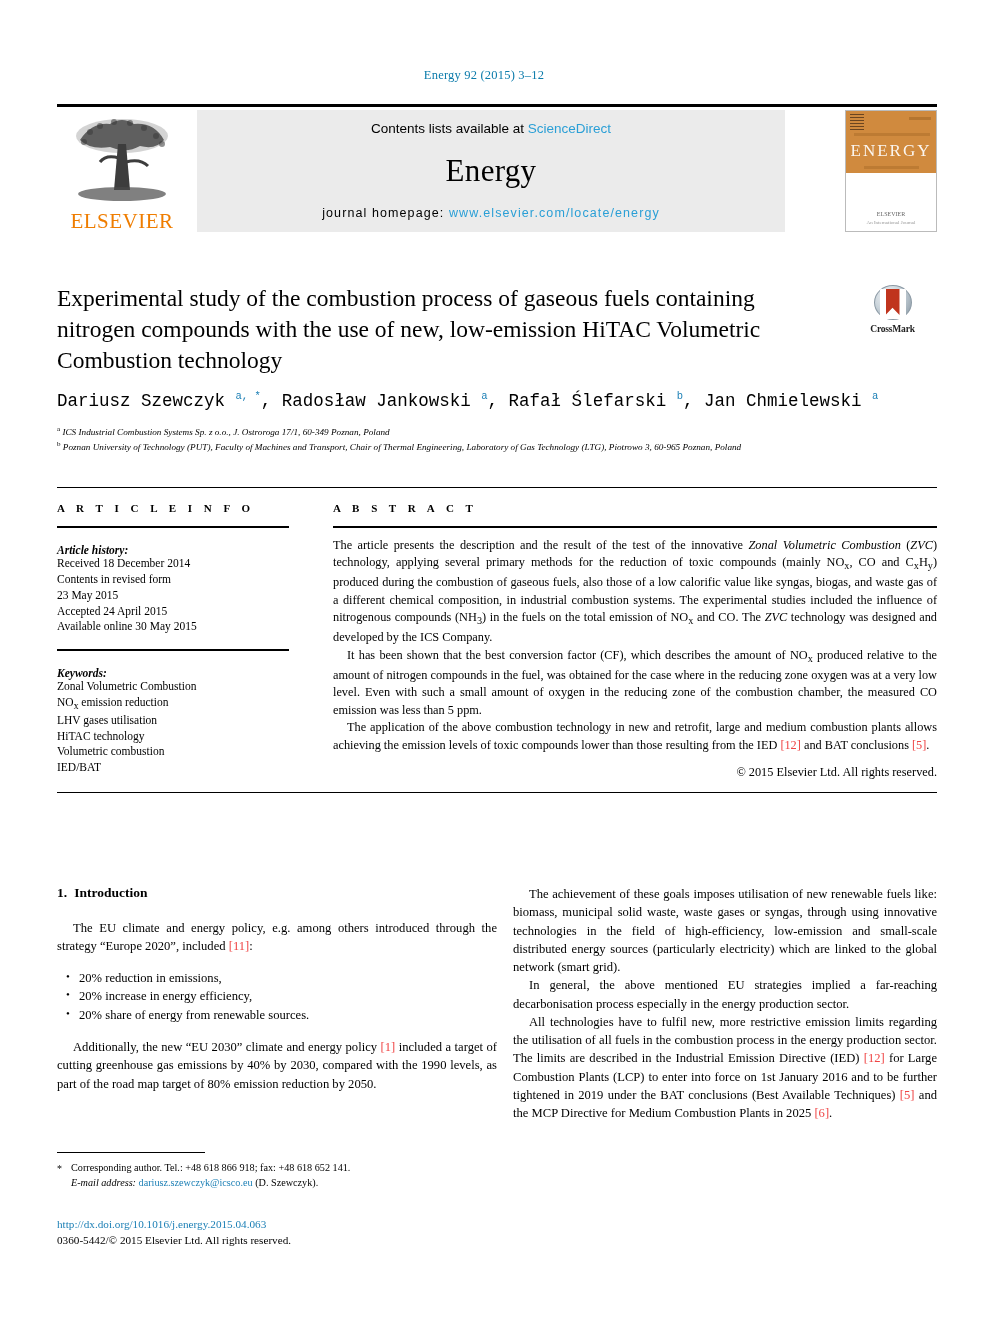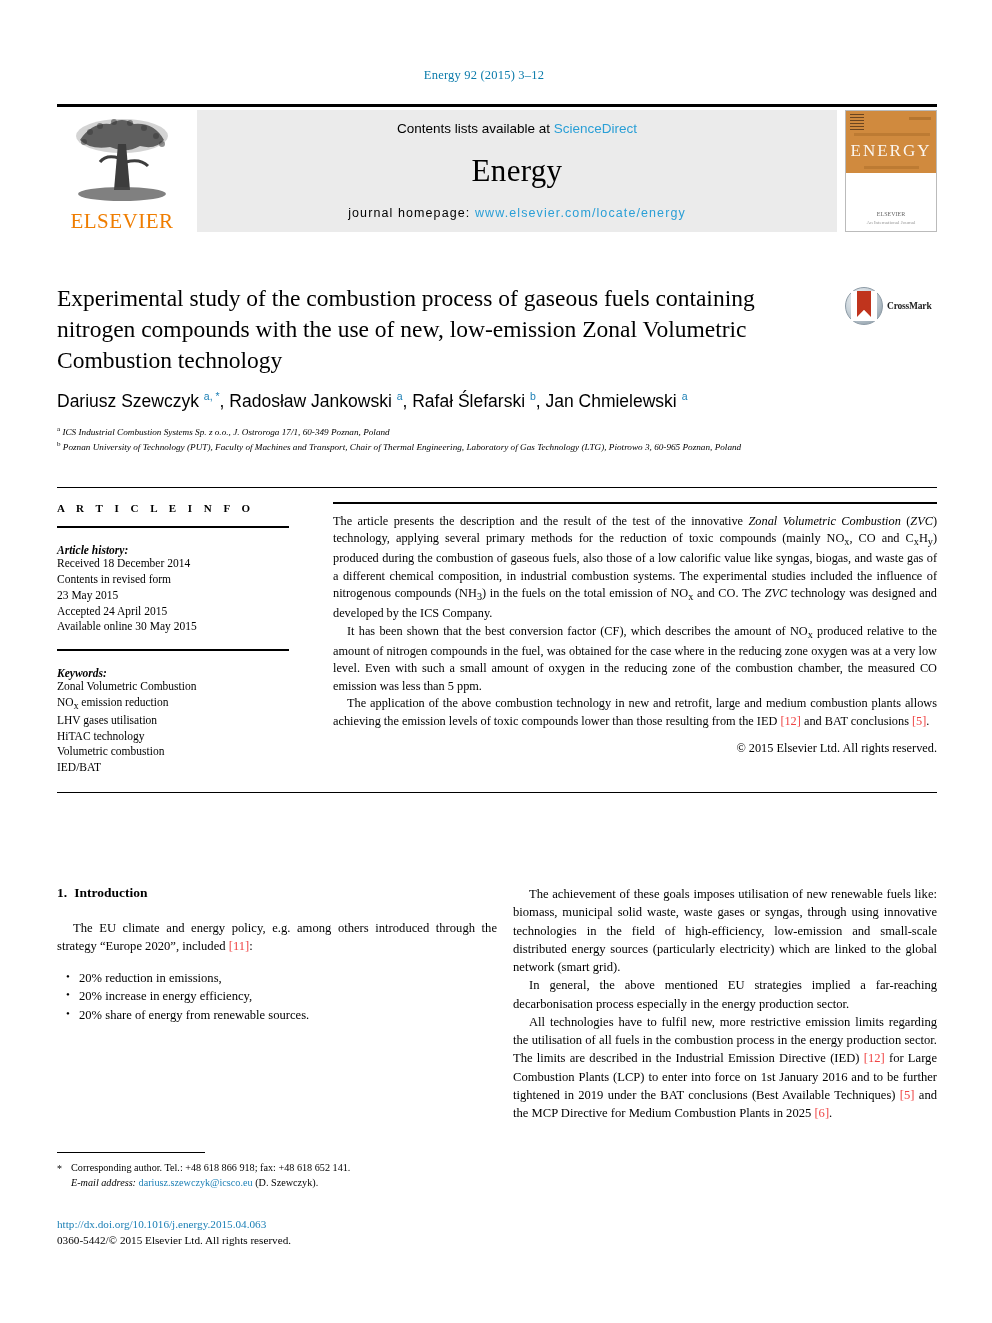"Contents lists available at" .mast-center { width: 640px -> 588px }
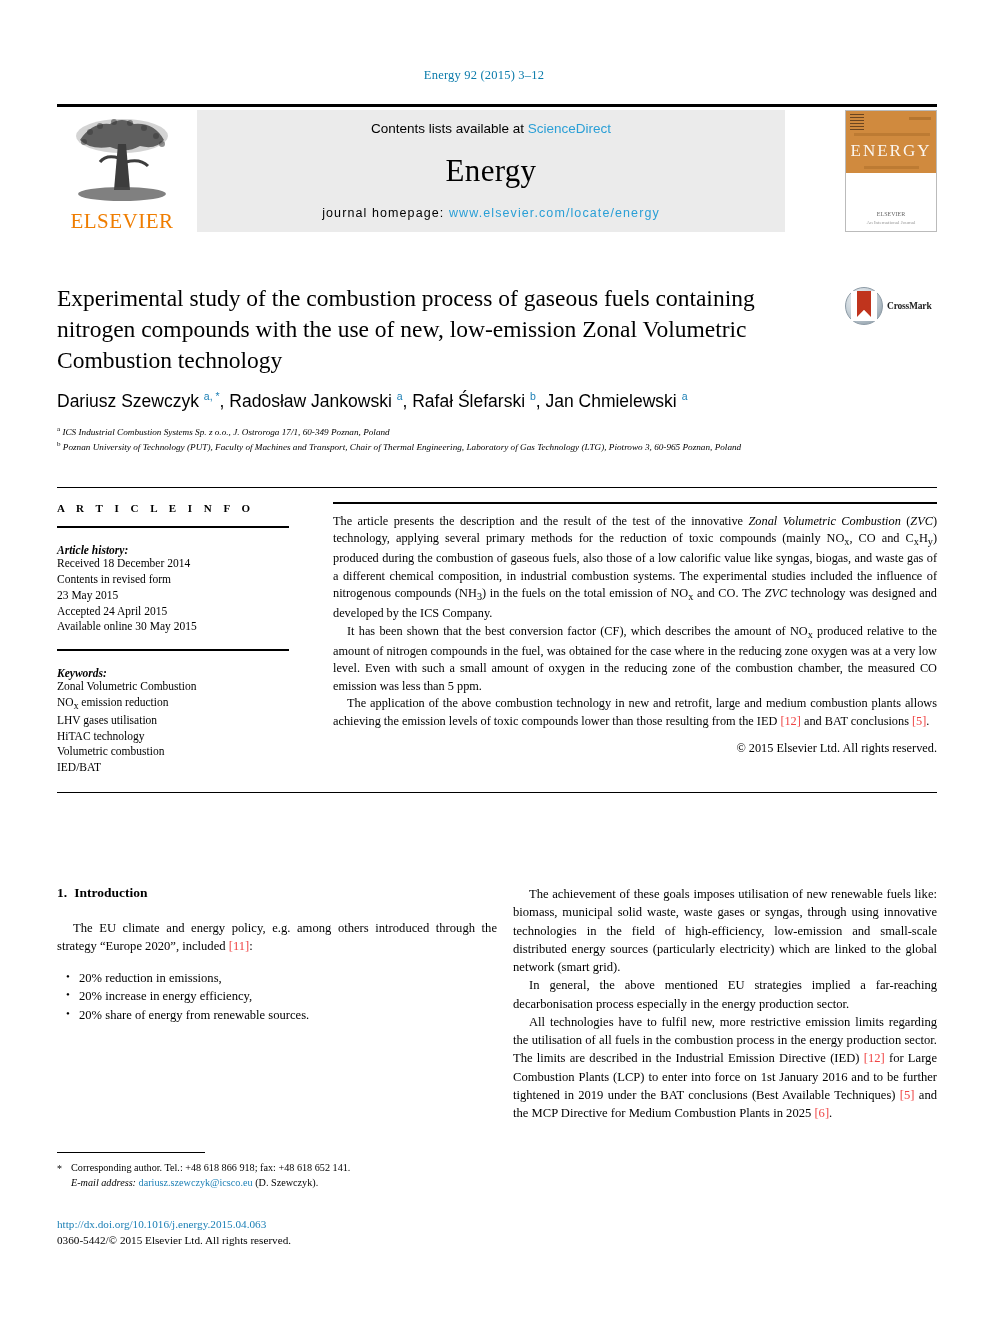"Experimental study of the combustion" h1.article-title { text: Zonal -> HiTAC }
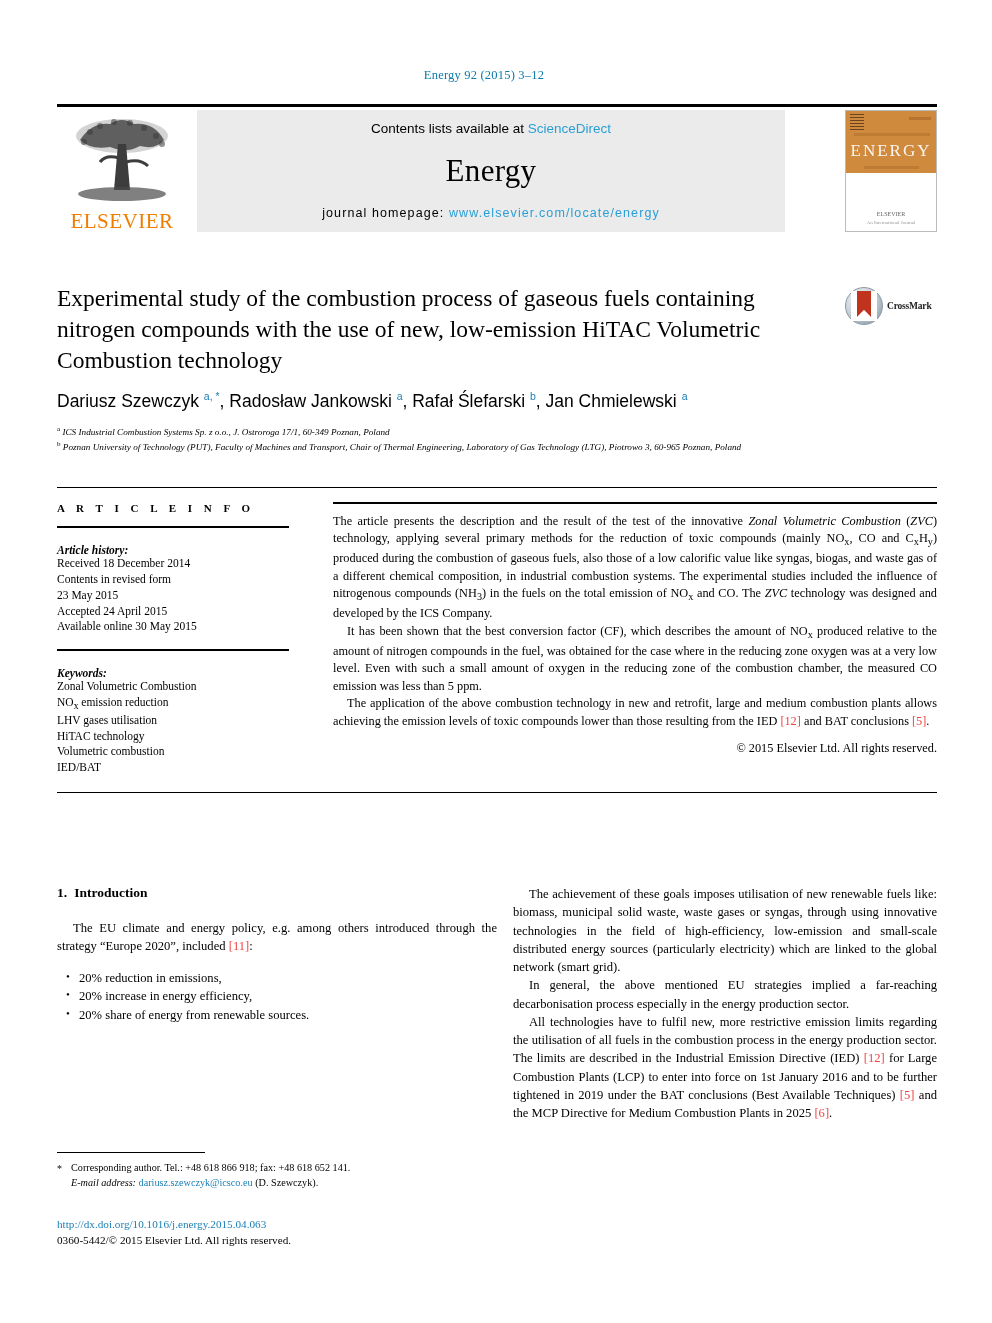"CrossMark" .crossmark { flex-direction: none -> column }
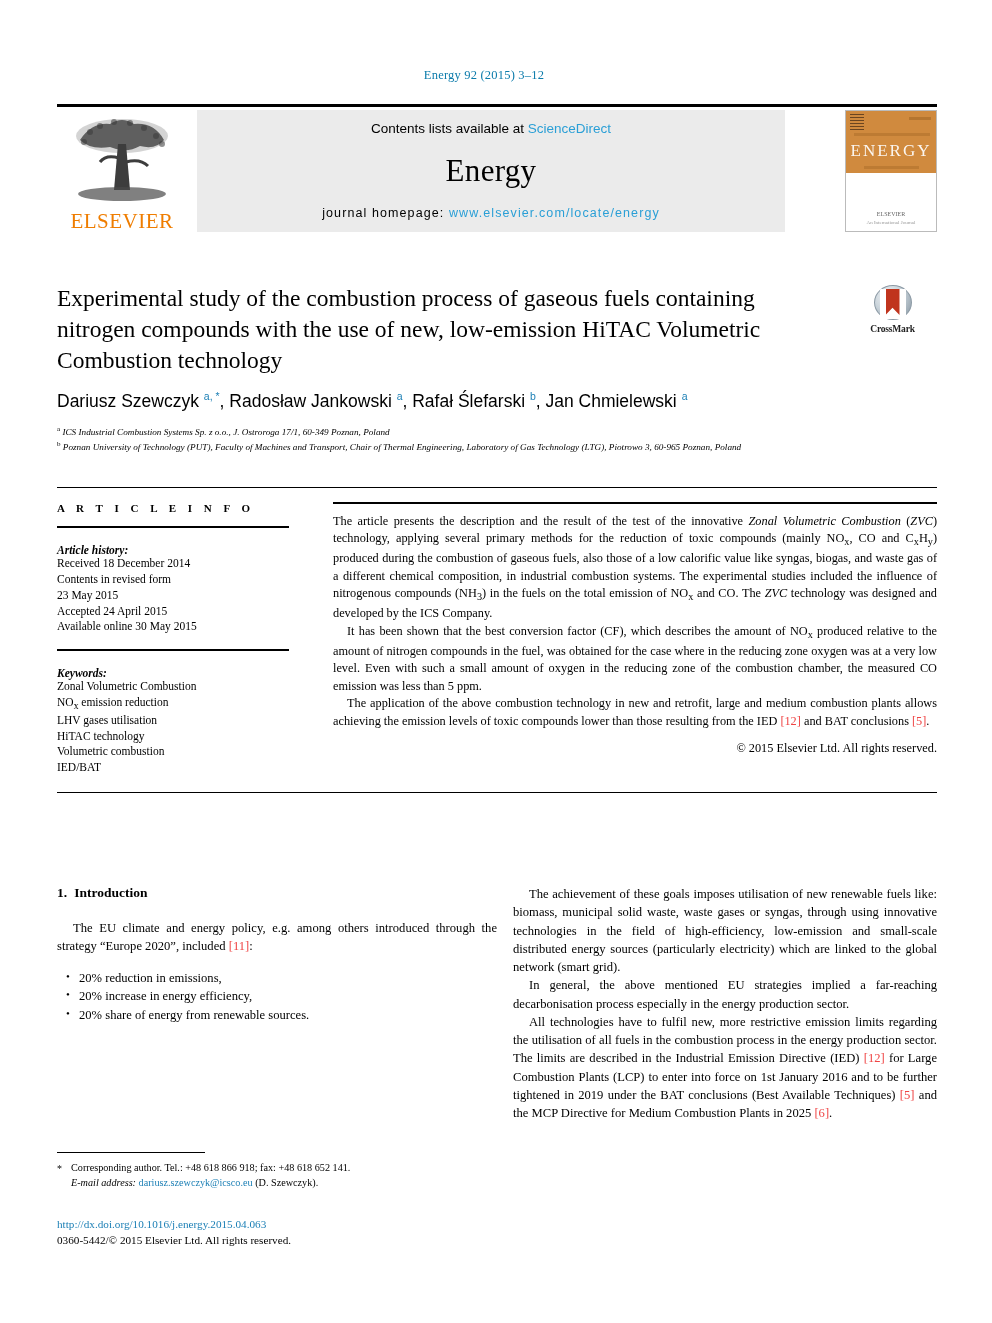"Dariusz Szewczyk a, *, Radosław" .authors { font-family: Liberation Sans, sans-serif -> Liberation Mono, monospace }
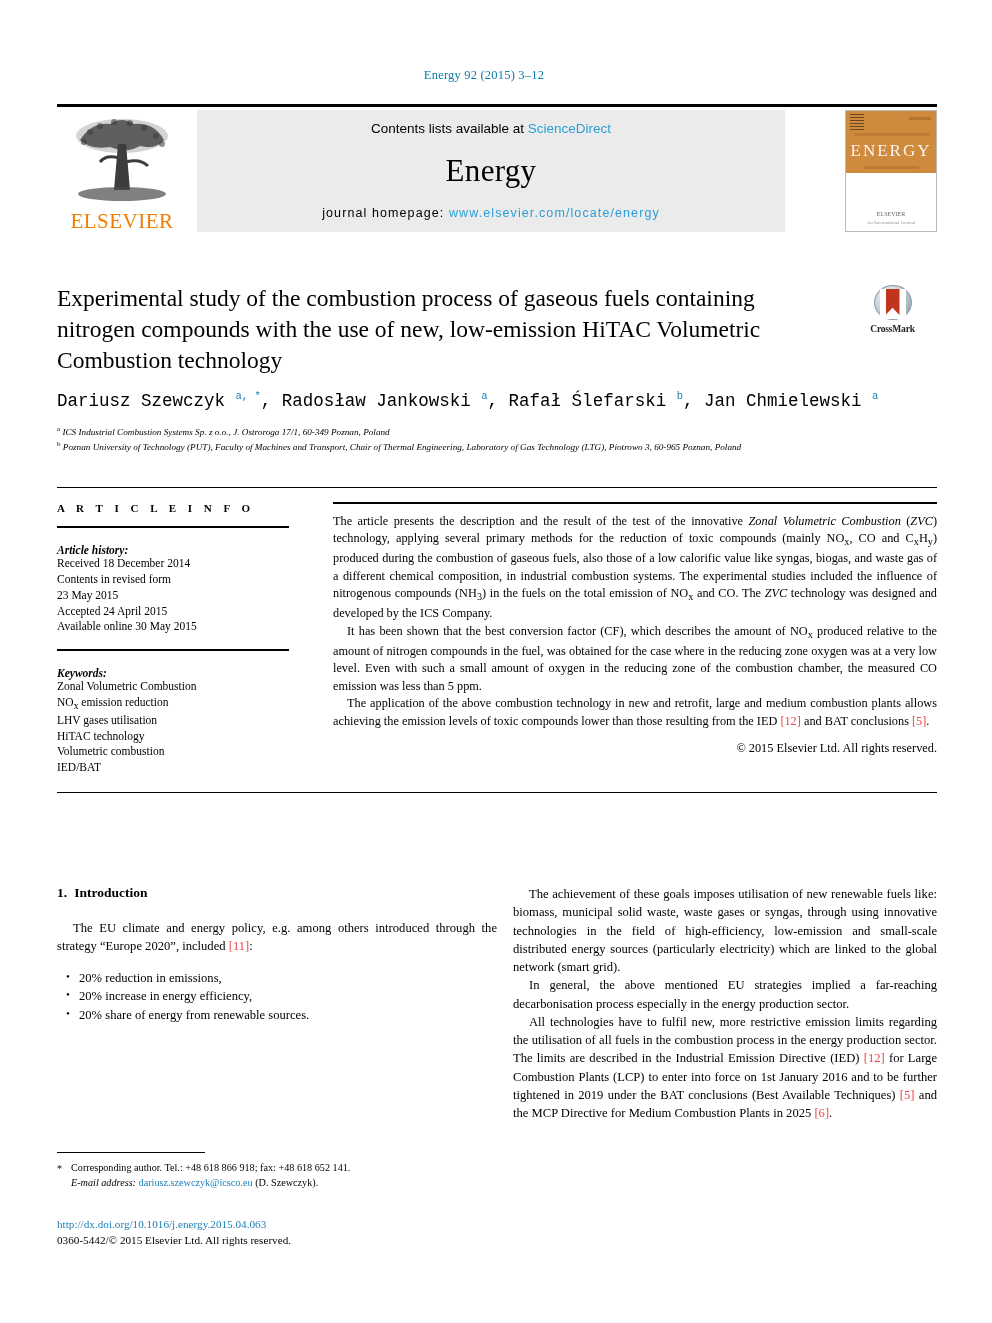"A B S T R" div.sec-head { html: none -> <div>A B S T R A C T</div> }
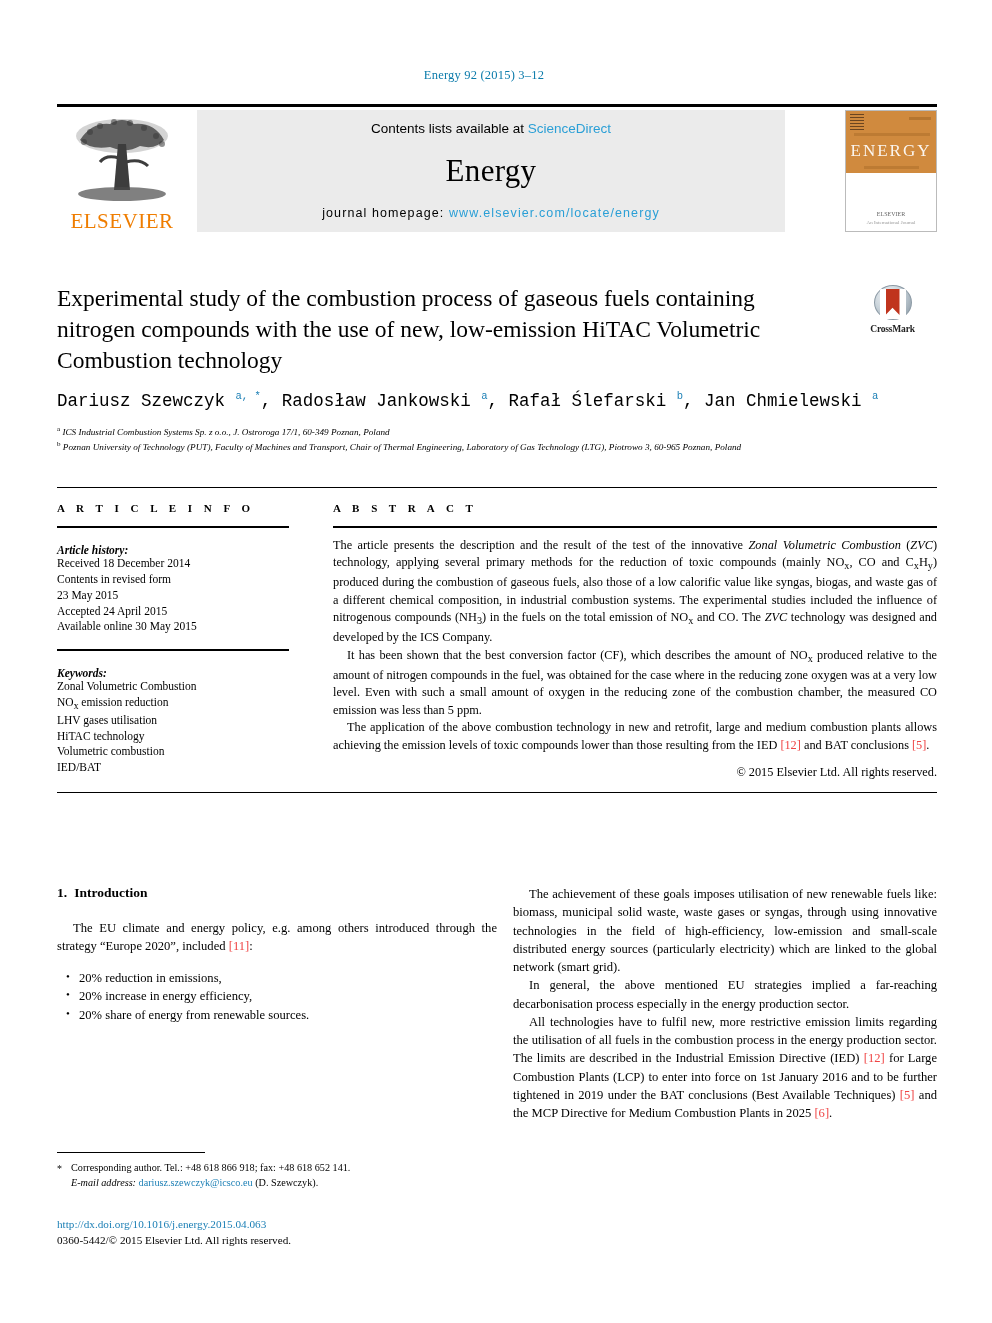"Additionally, the new “EU 2030”" p.p { html: none -> <p>Additionally, the new “EU 2030” climate and energy policy <span>[1]</span> included a target of cutting greenhouse gas emissions by 40% by 2030, compared with the 1990 levels, as part of the road map target of 80% emission reduction by 2050.</p> }
